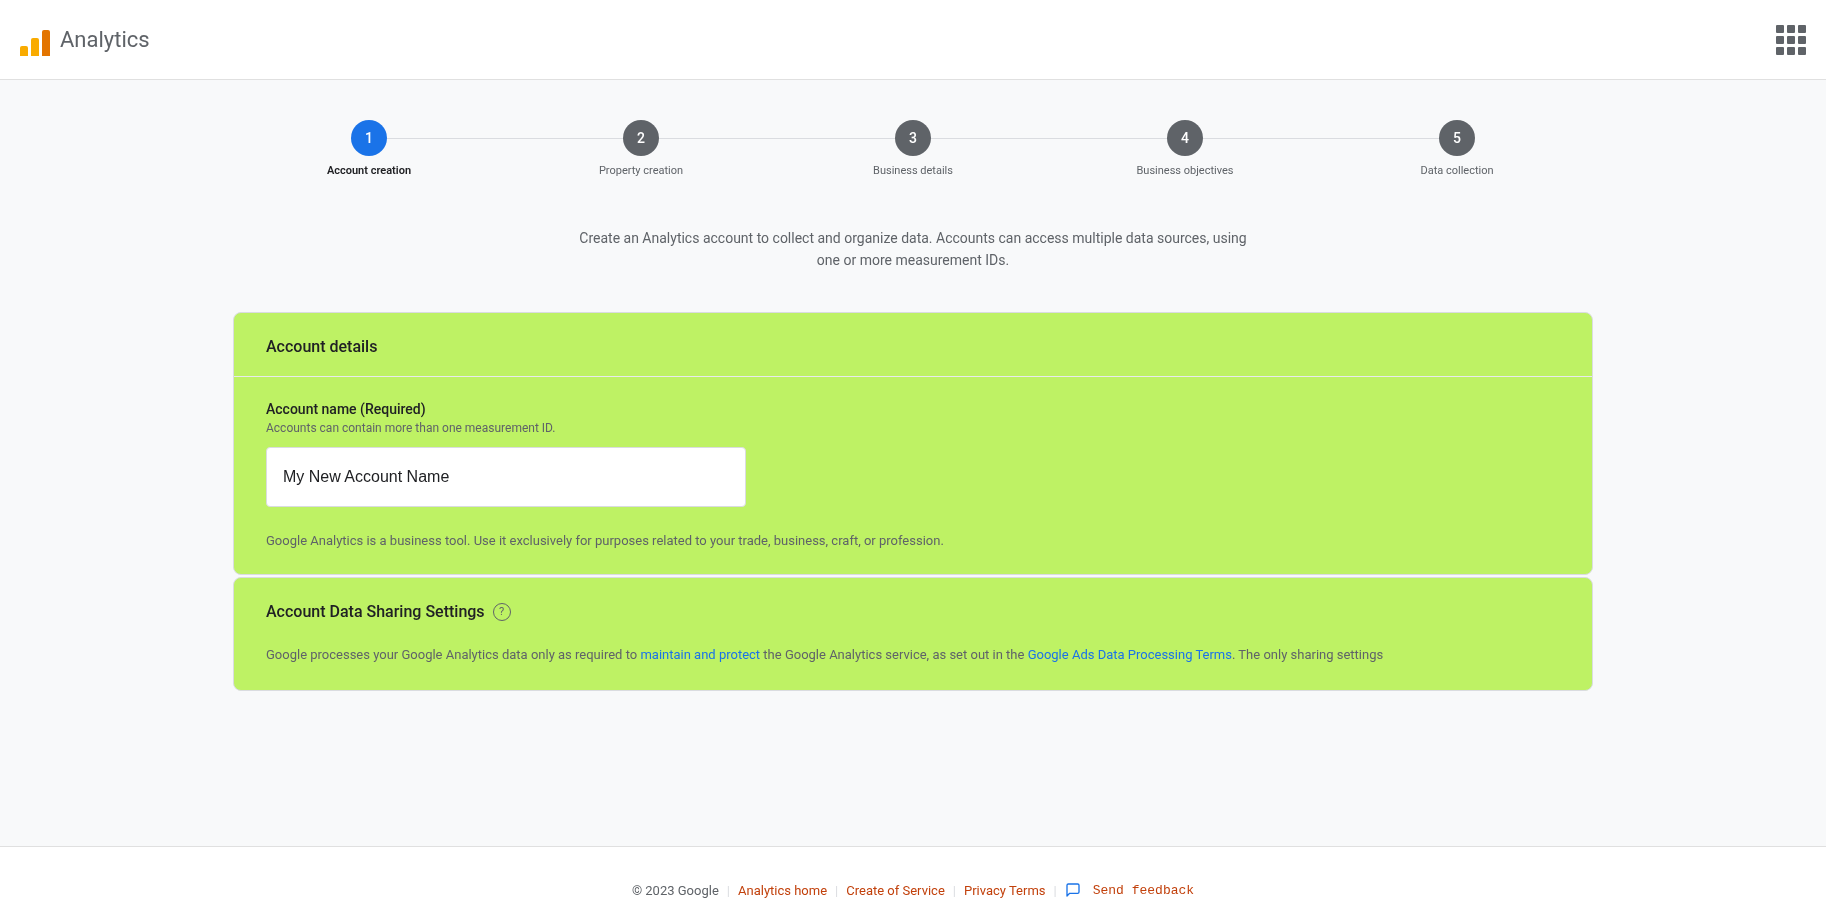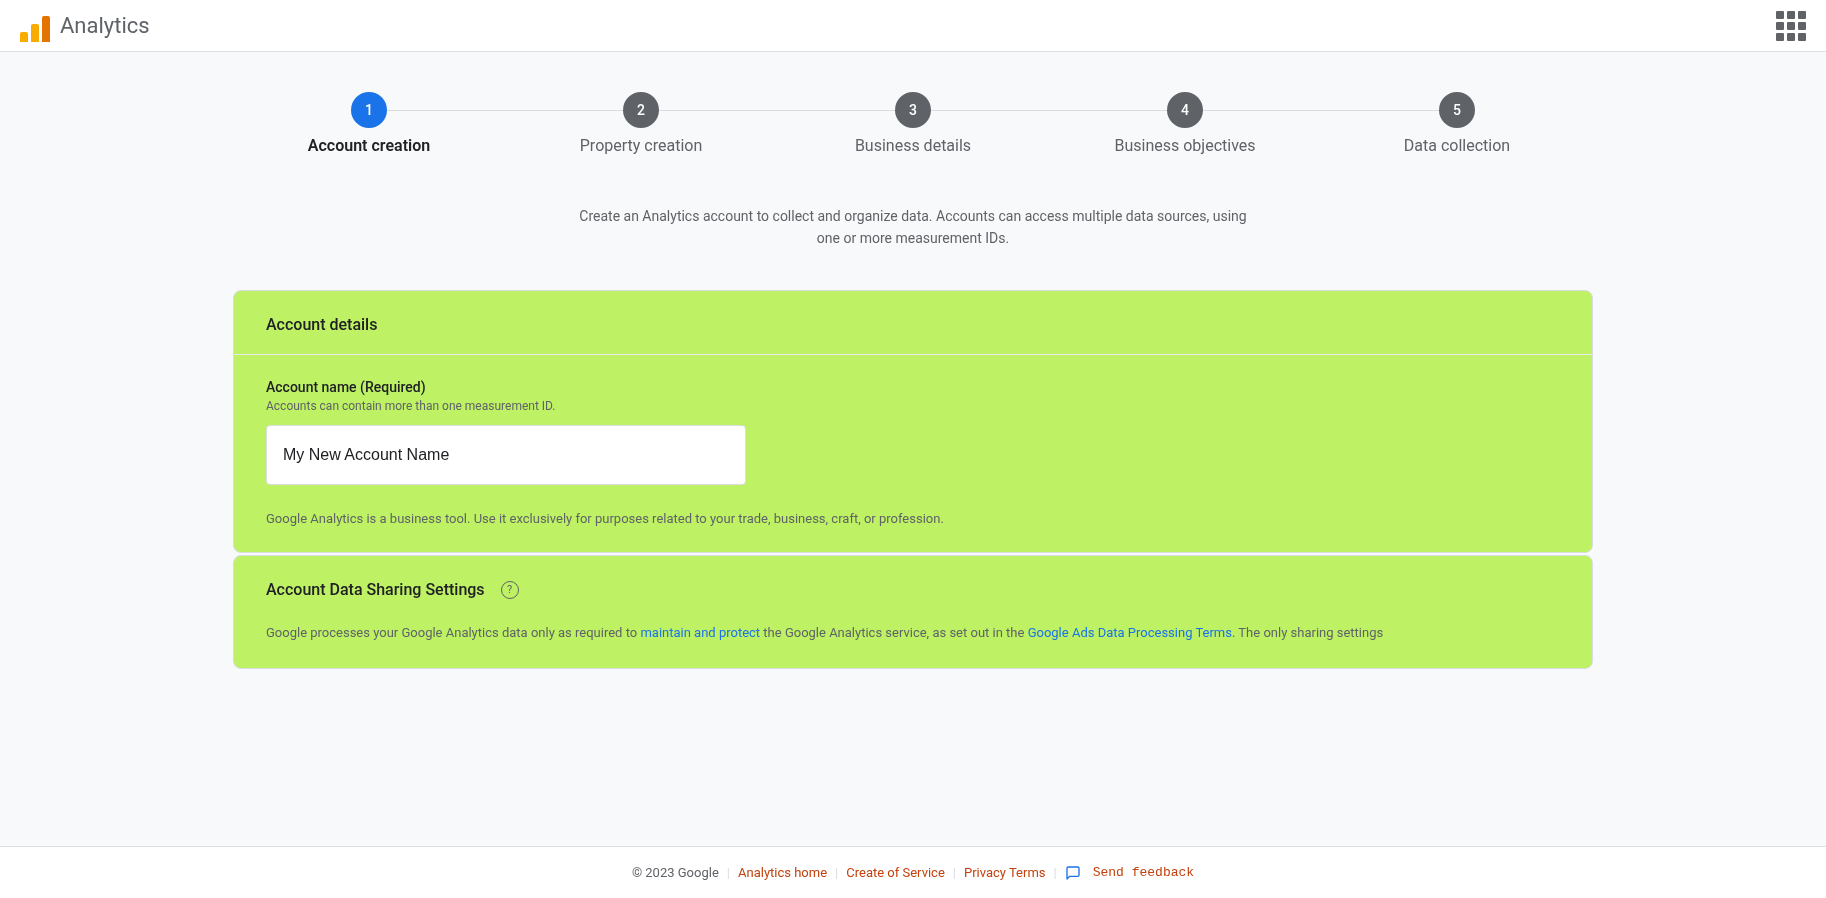"Analytics" .header { height: 52px -> 80px }
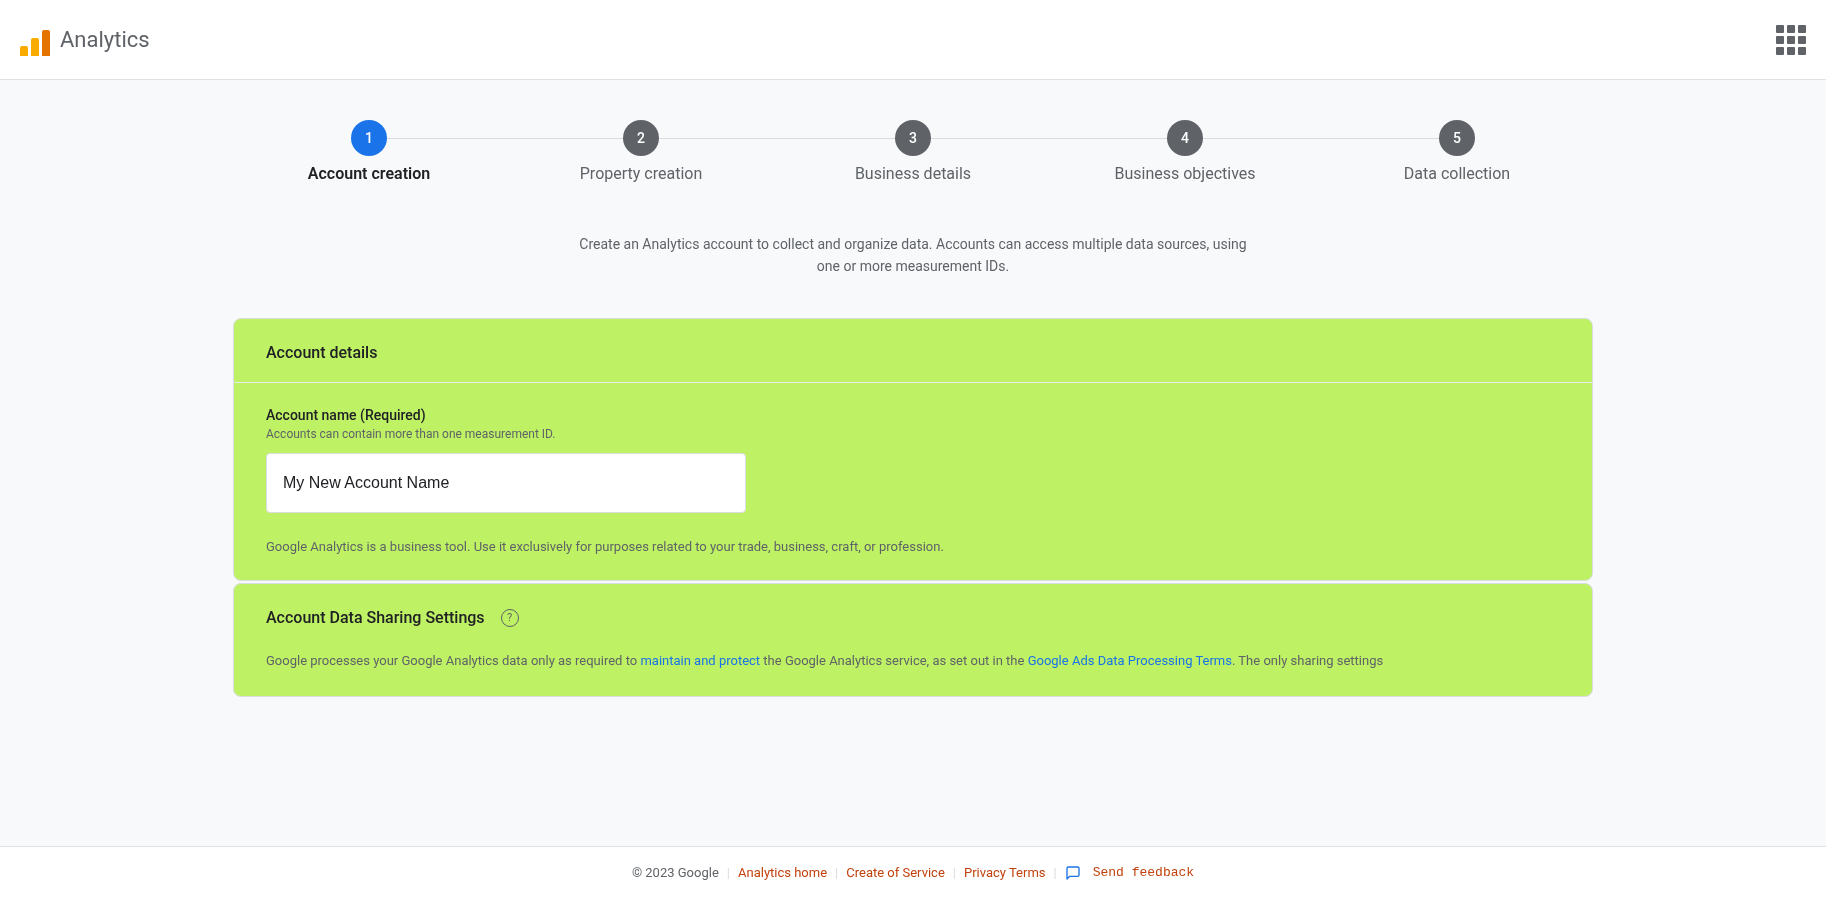"Account creation" .step-label { font-size: 16px -> 11px }
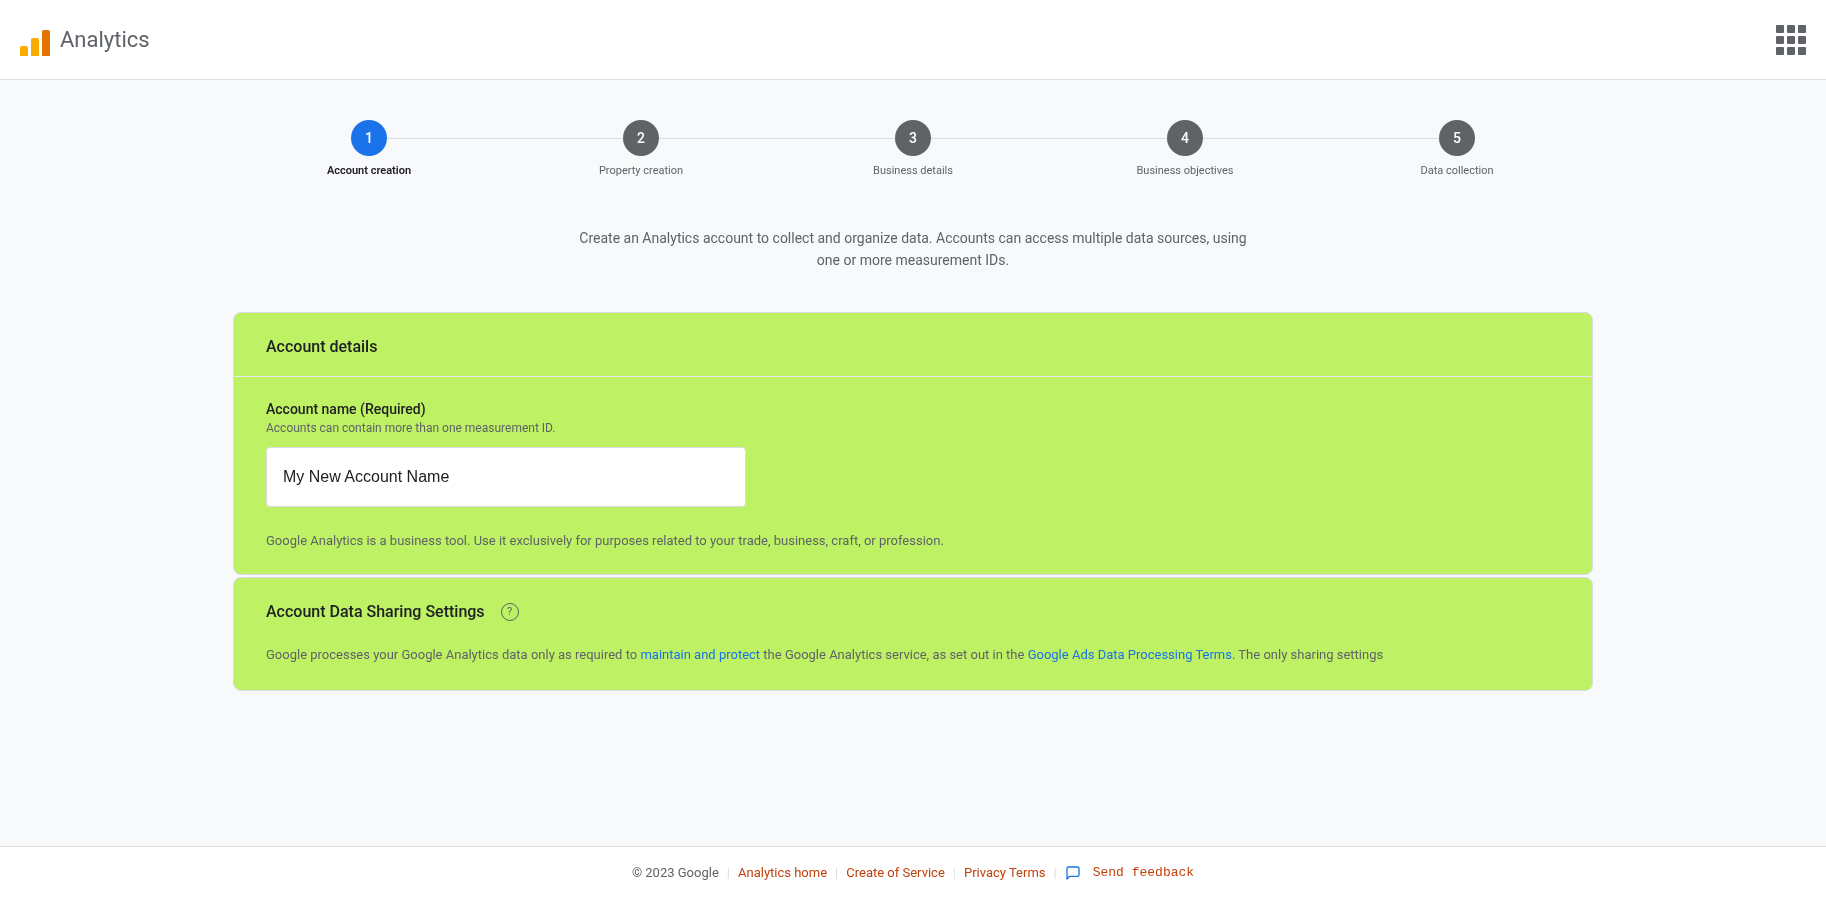"Account Data Sharing Settings" .data-sharing-header { gap: 16px -> 8px }
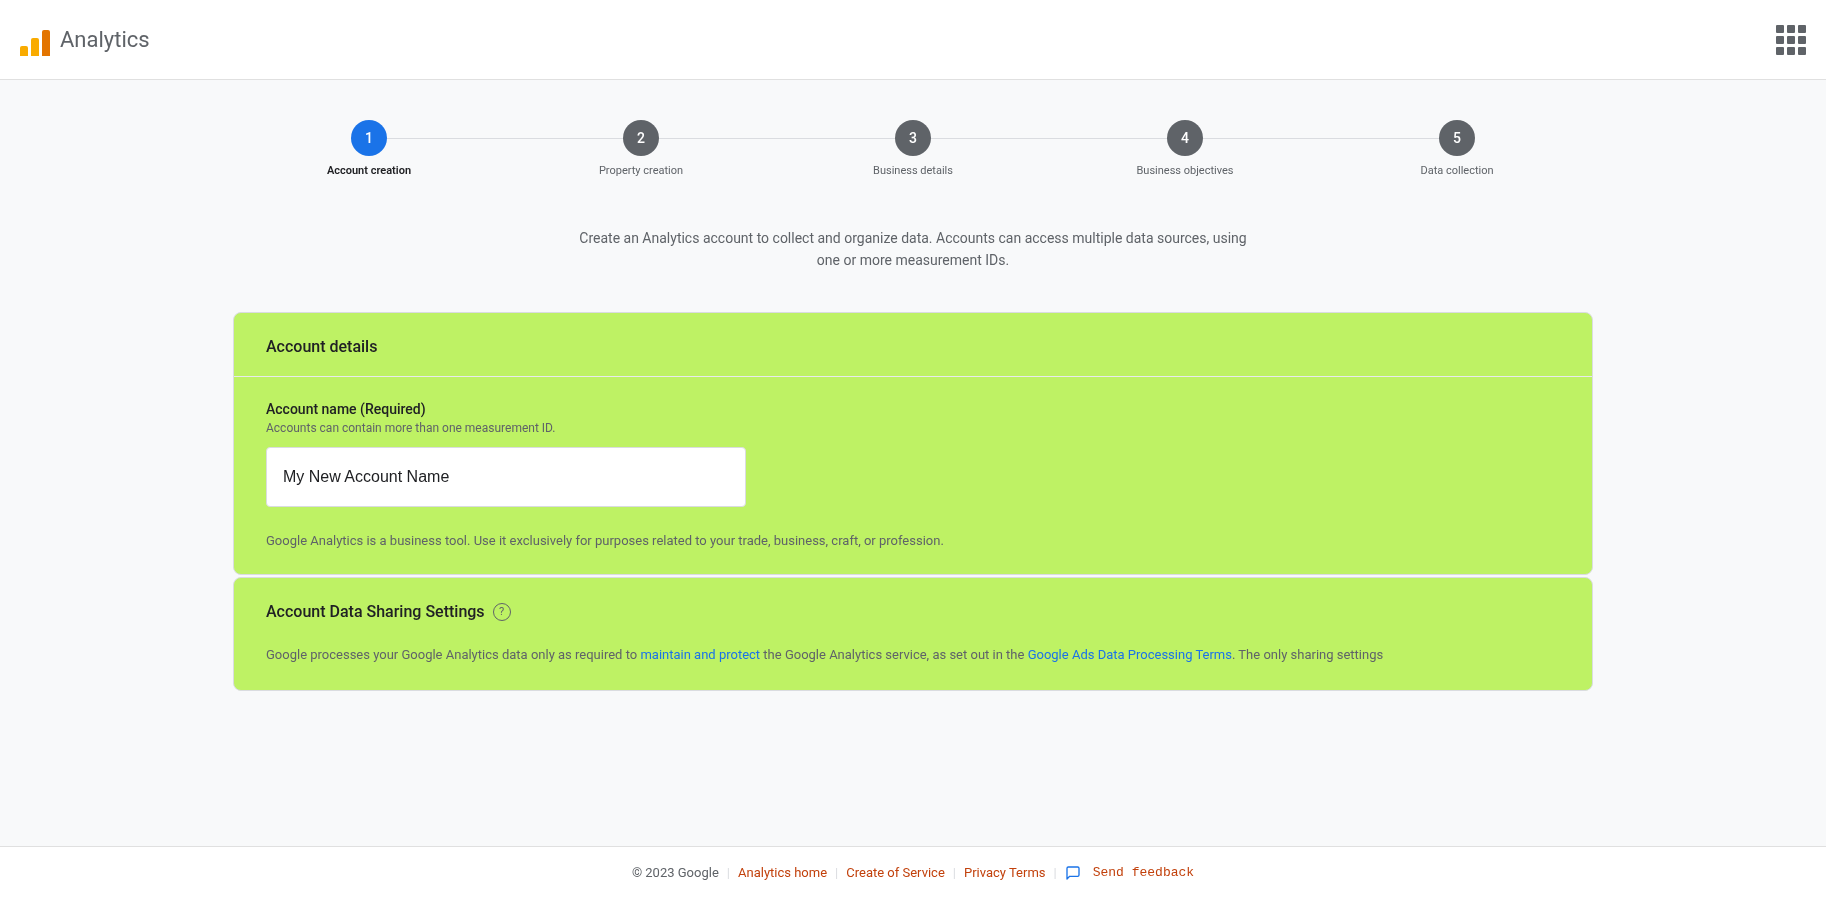"© 2023 Google" .footer { align-items: center -> flex-end }
